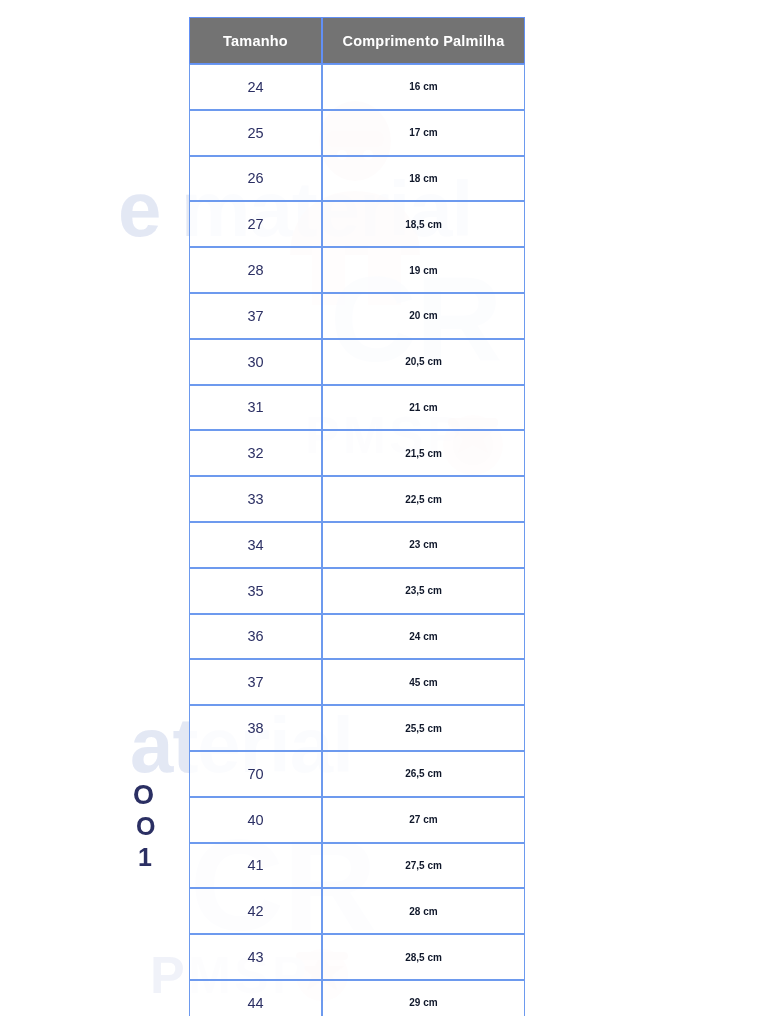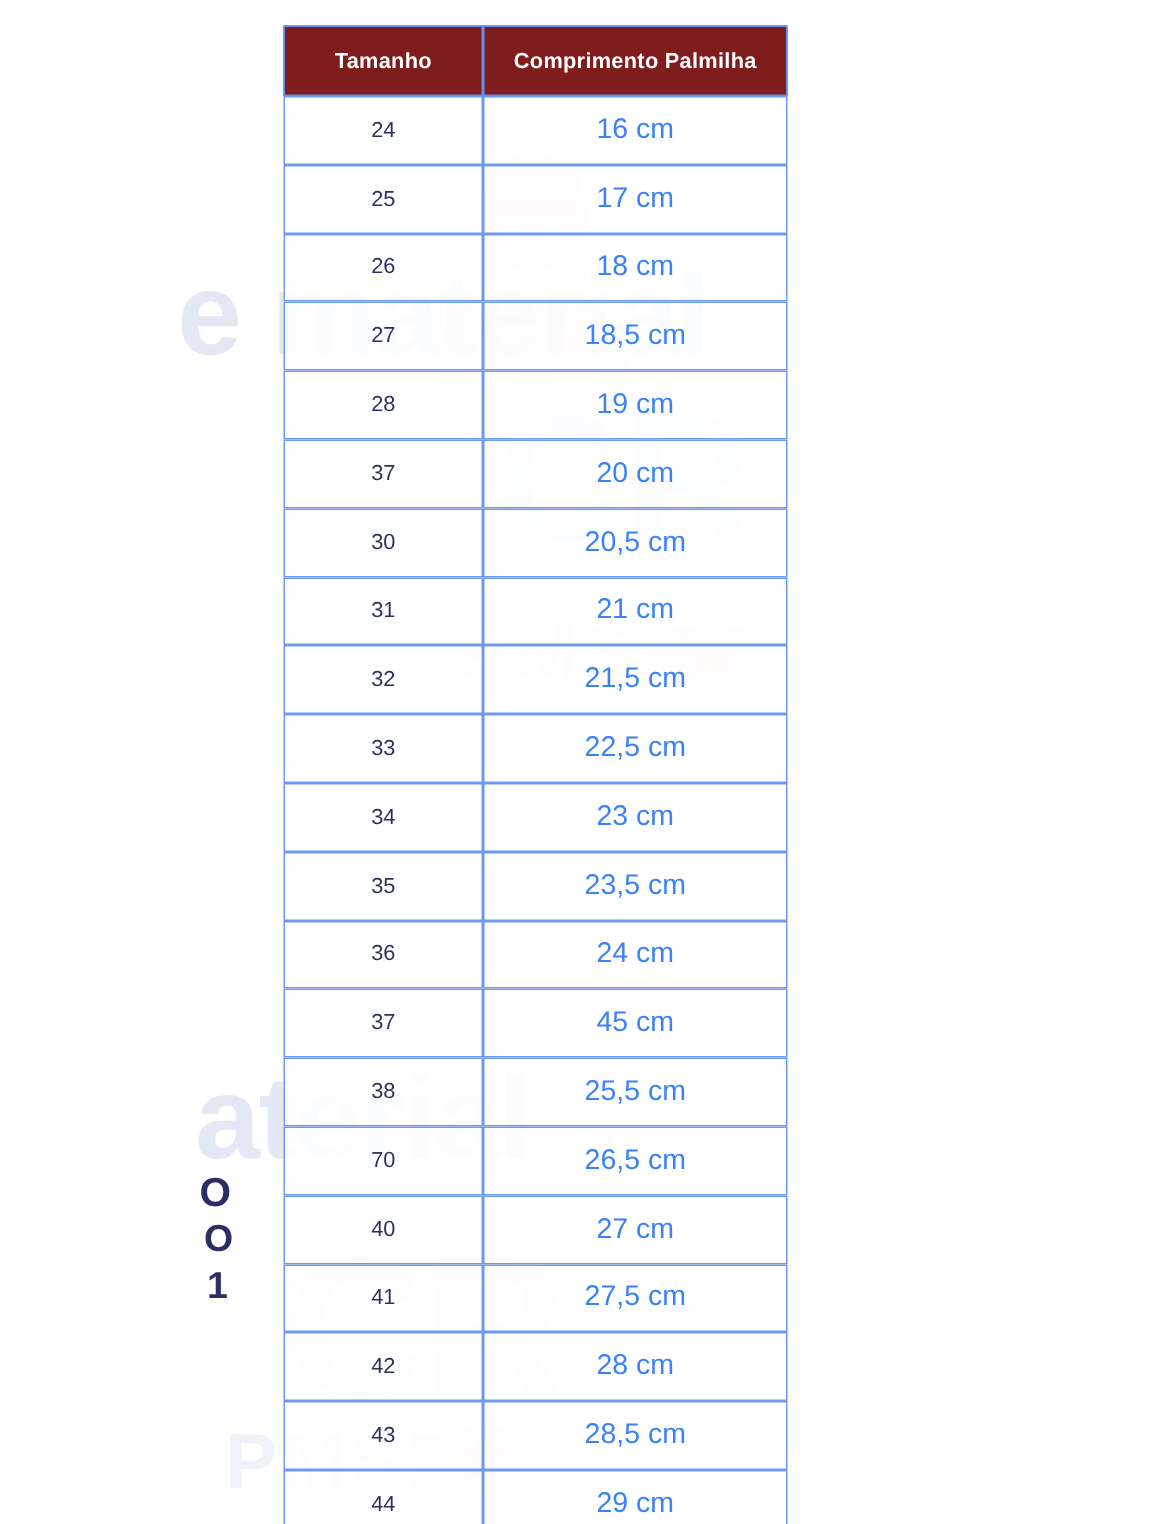"Tamanho" table.size-table thead th { background: #7f1d1d -> #737373 }
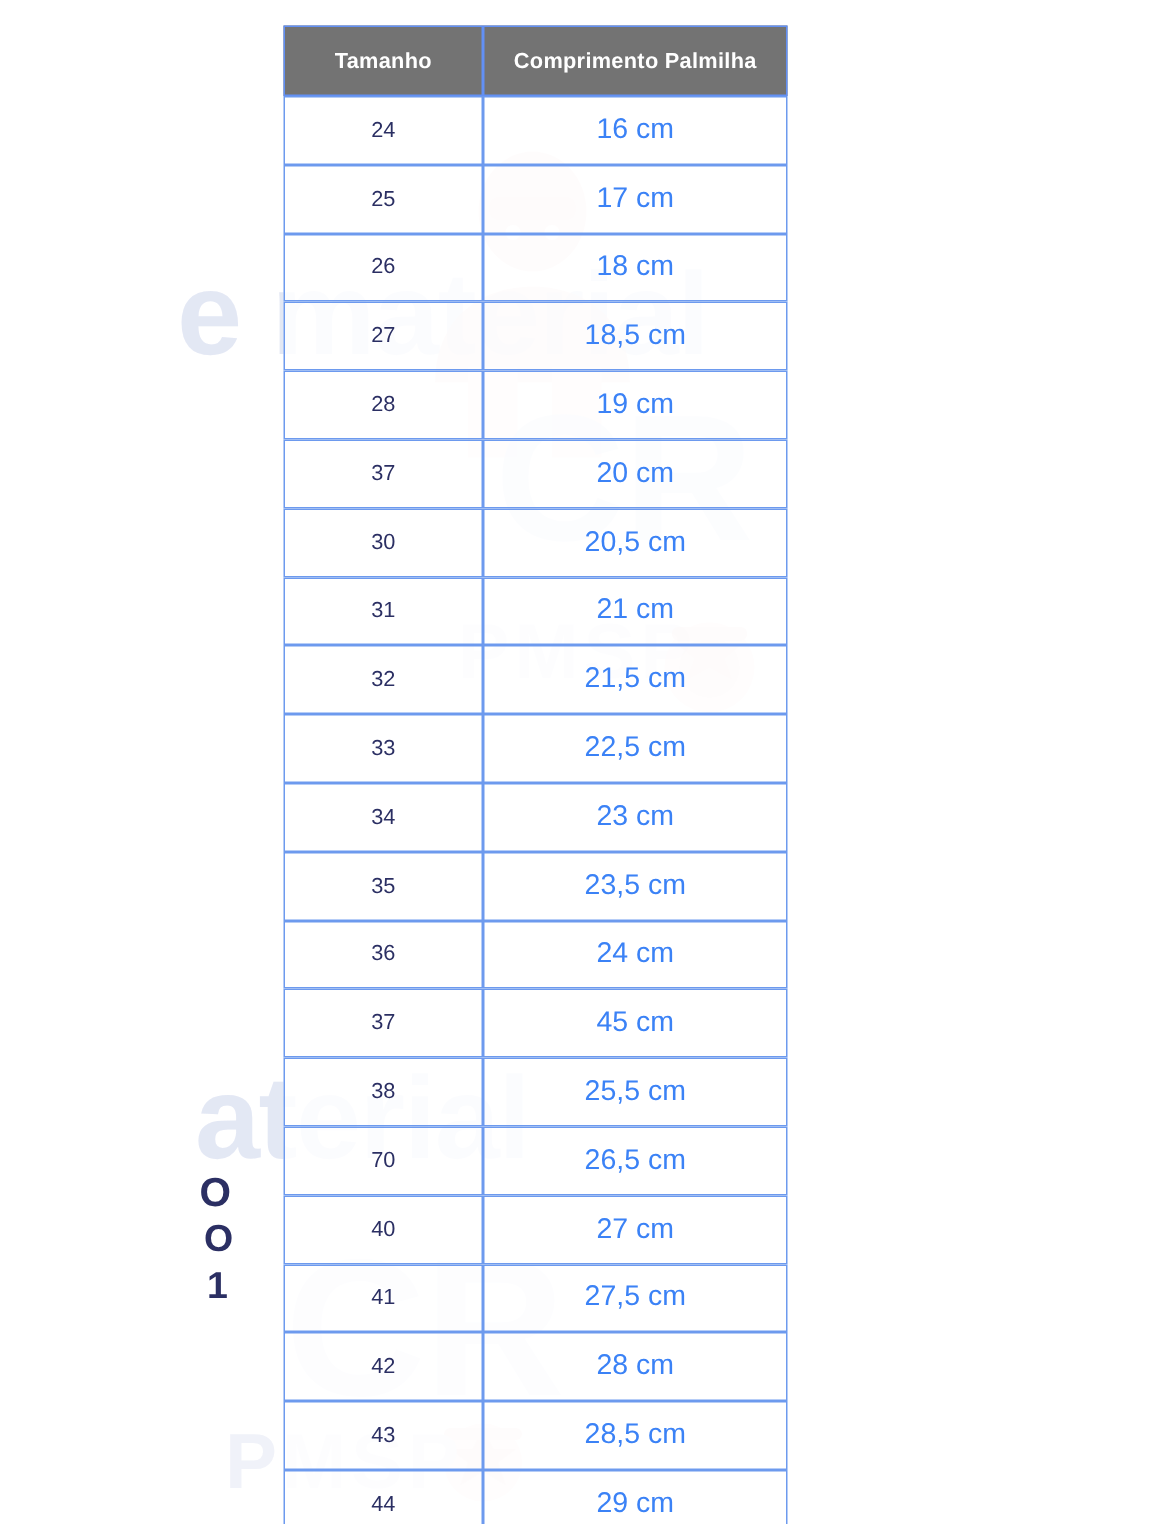"16 cm" td.cell-len { color: #3b82f6 -> #0f172a; font-size: 19px -> 10px; font-weight: 400 -> 700 }
